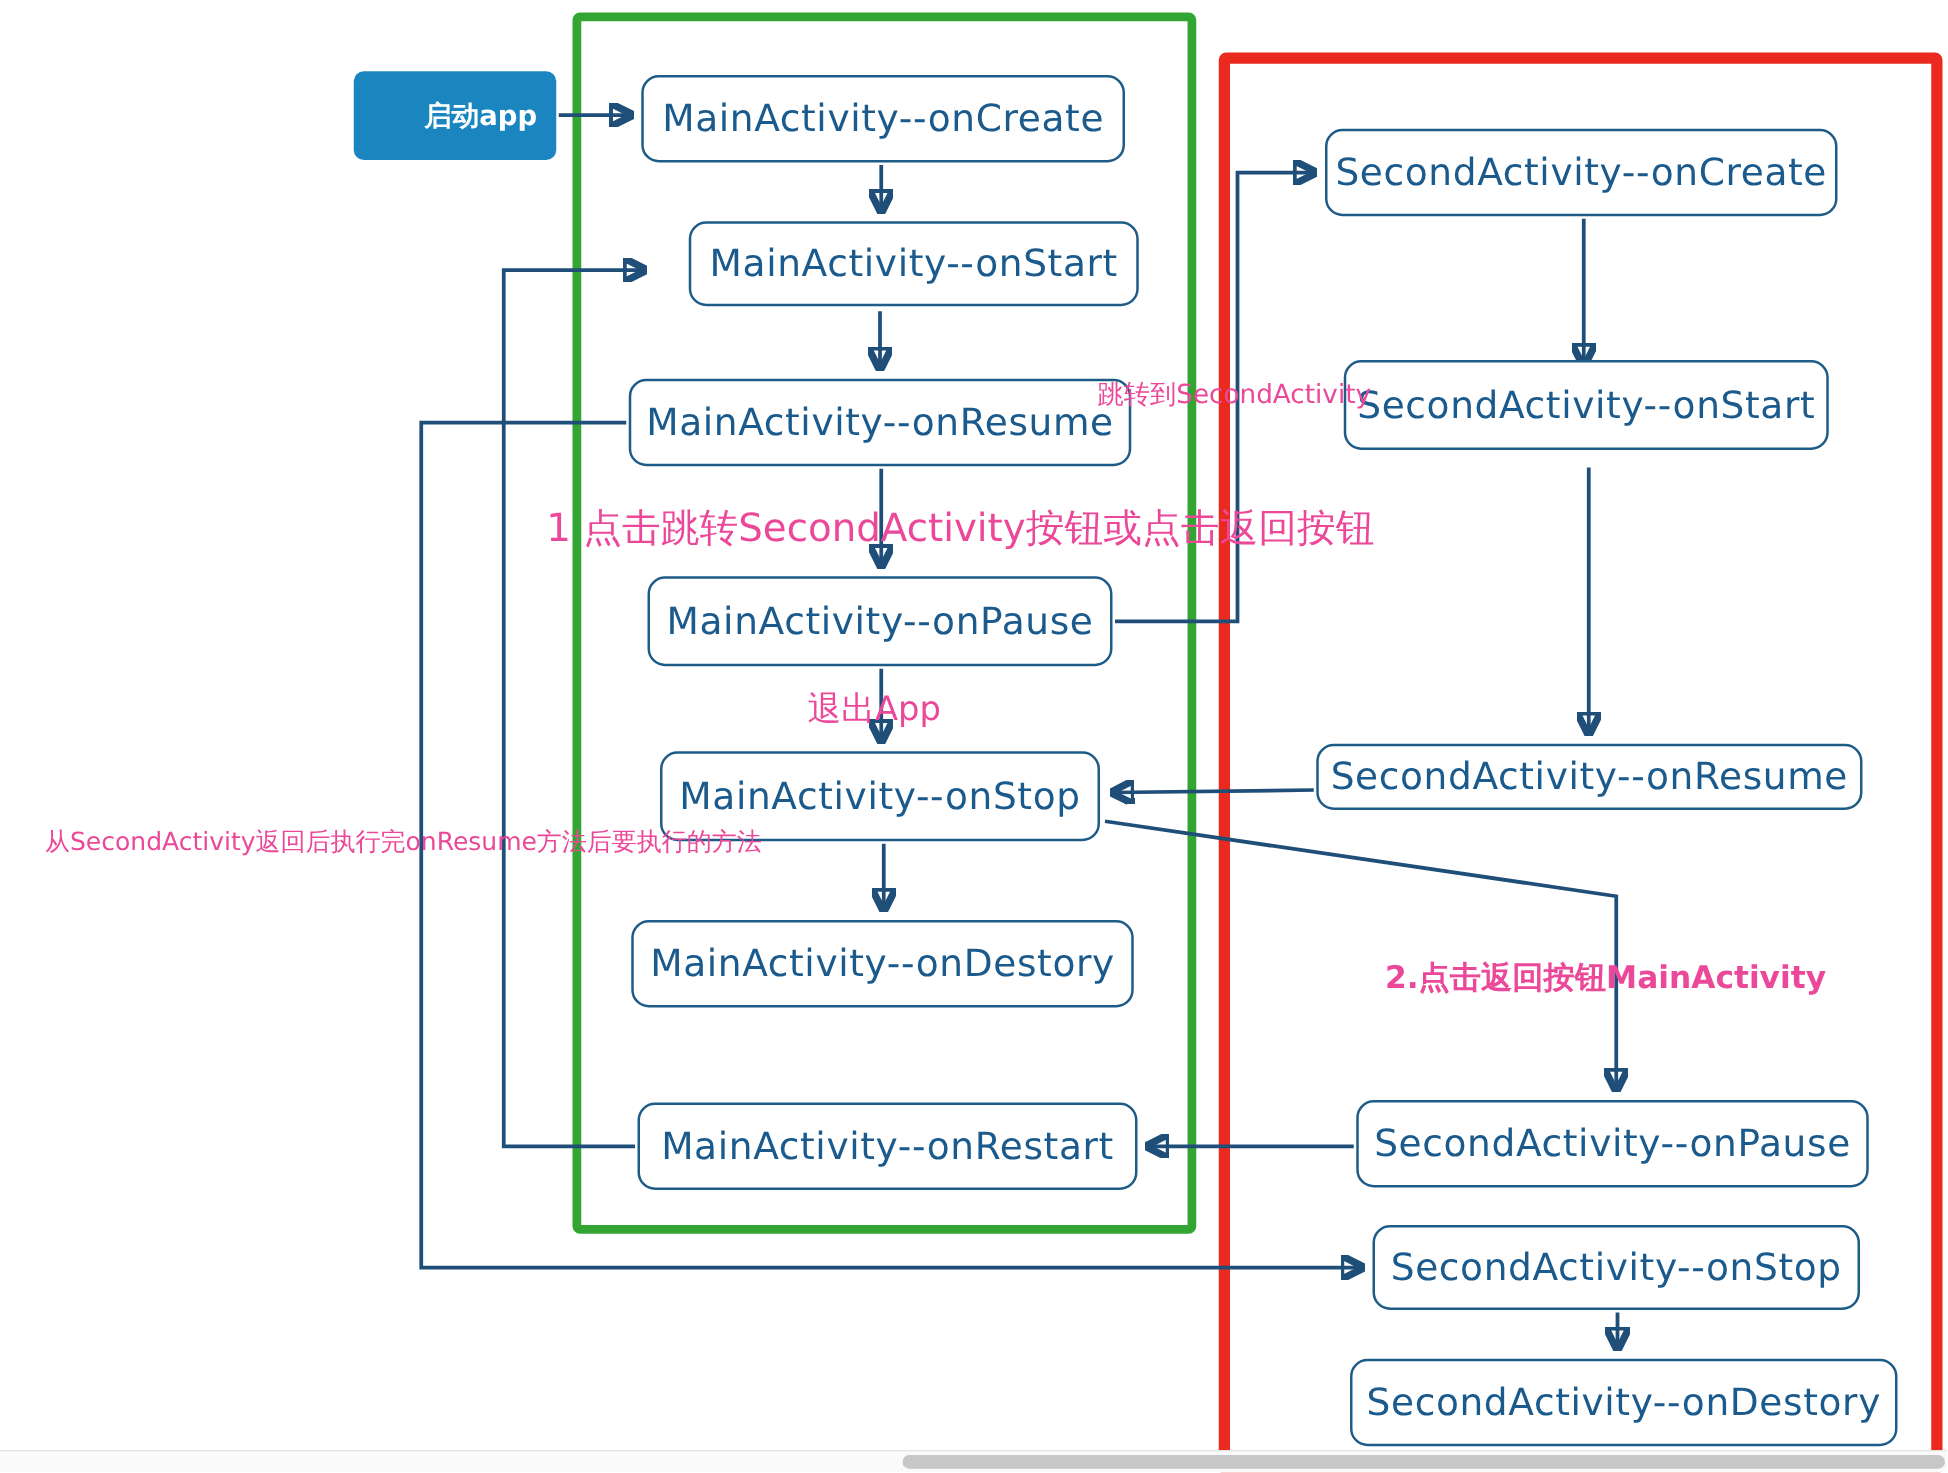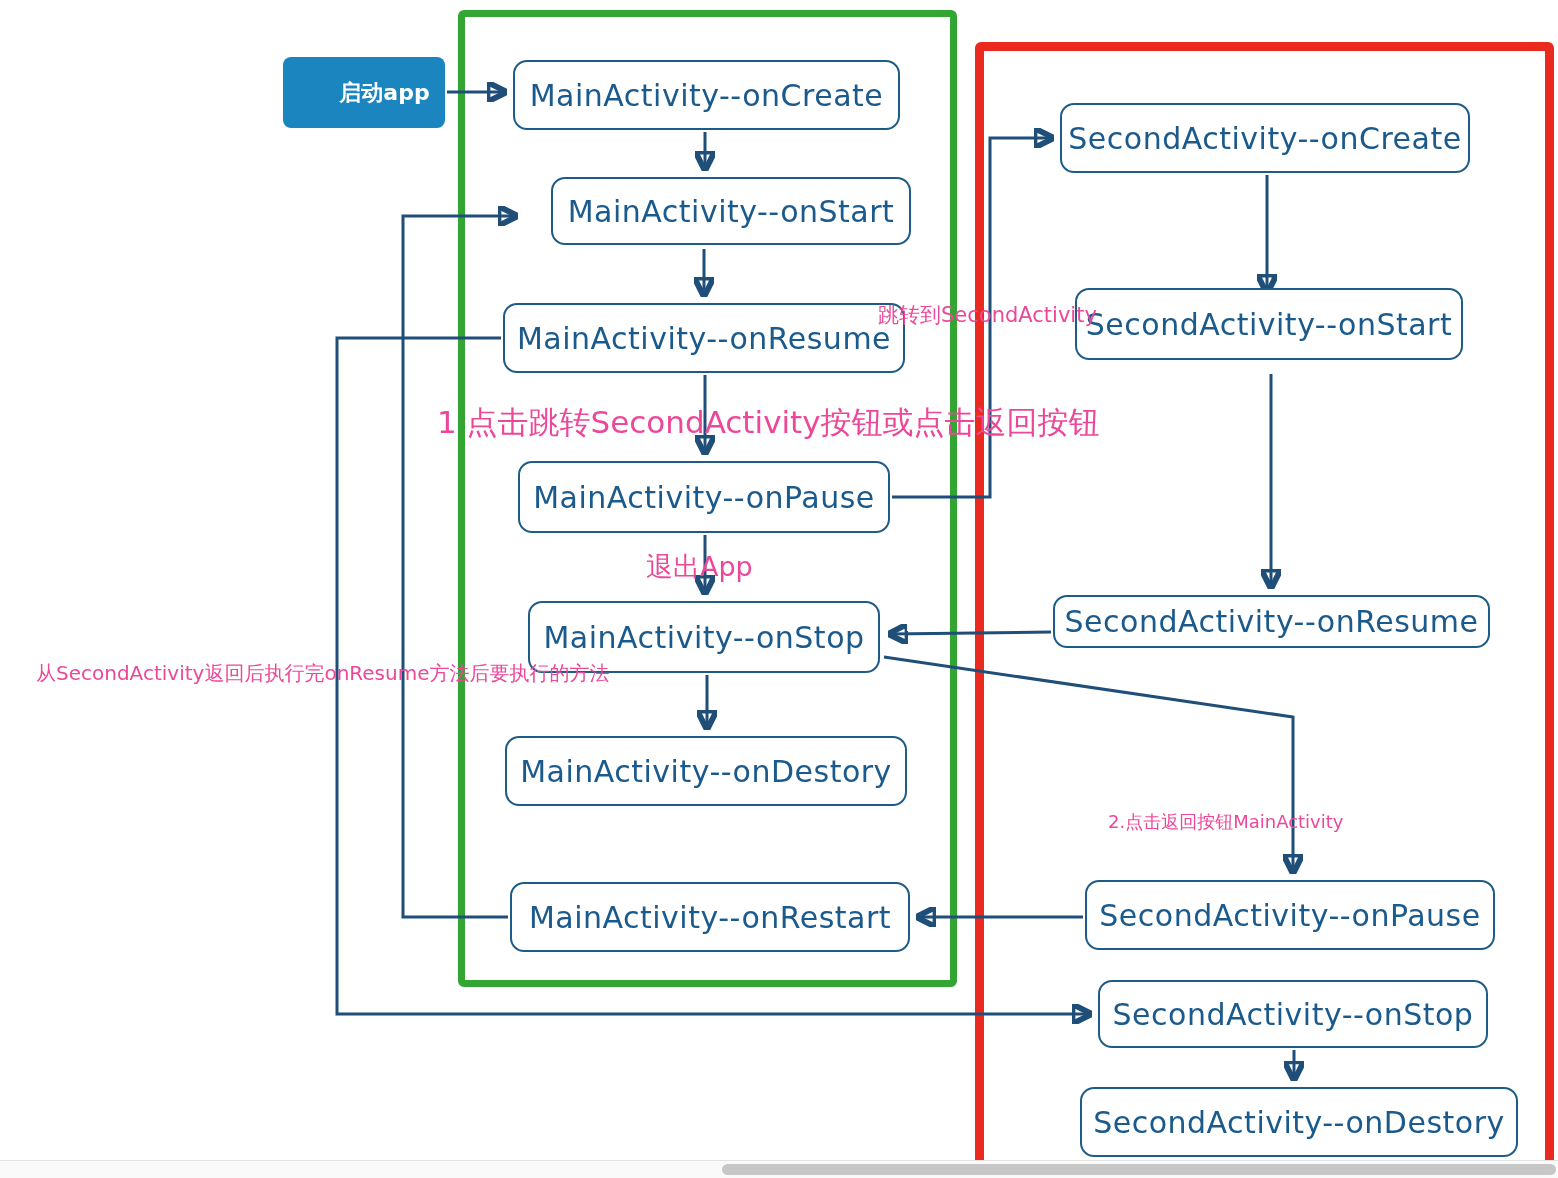"2.点击返回按钮MainActivity" div.annotation { font-size: 18px -> 25px; font-weight: none -> bold; top: 810px -> 765px }
